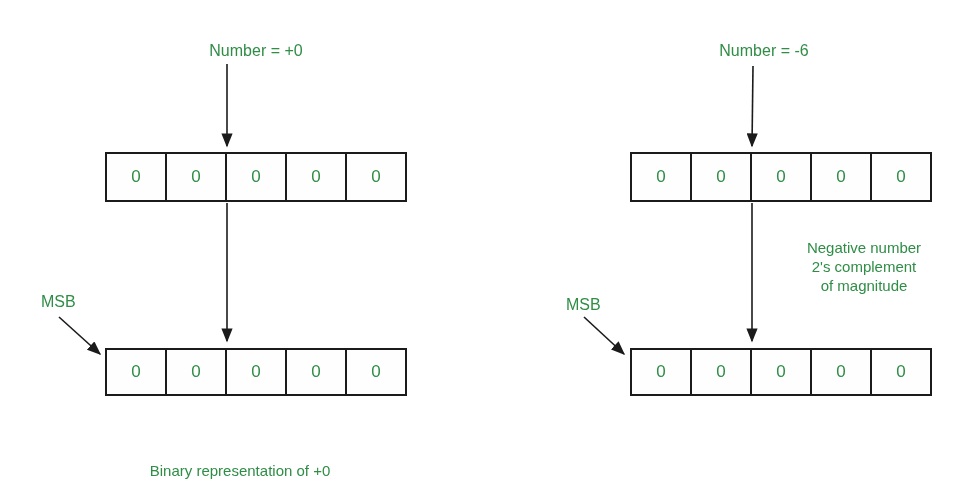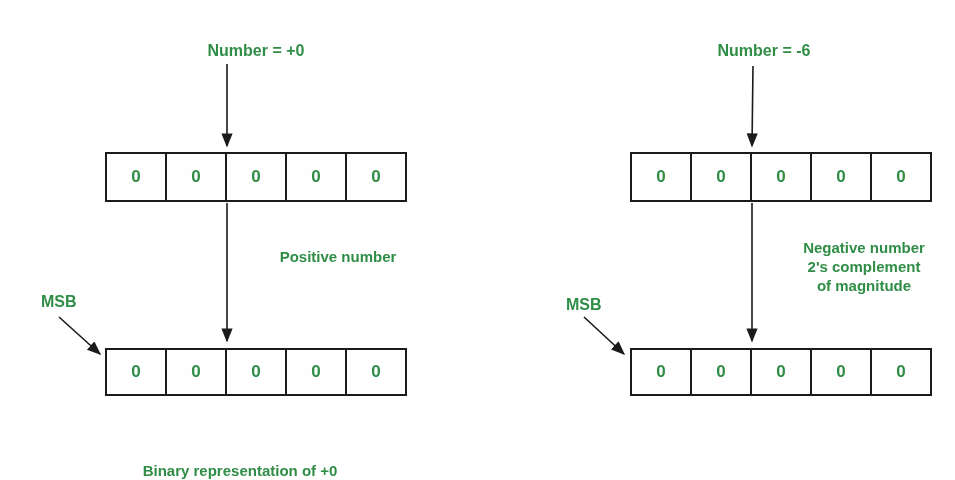"Number = +0" .canvas { font-weight: bold -> none }
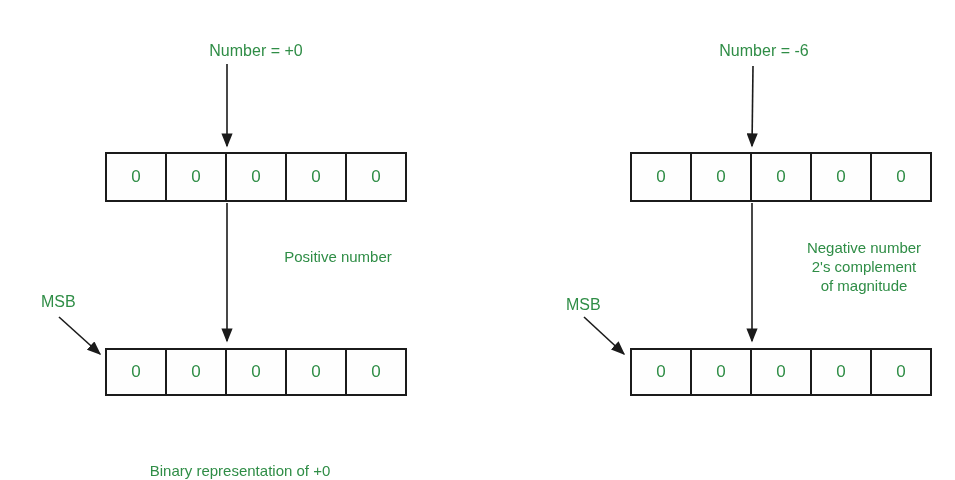"Positive number" div { html: <div>Positive number</div> -> none }
